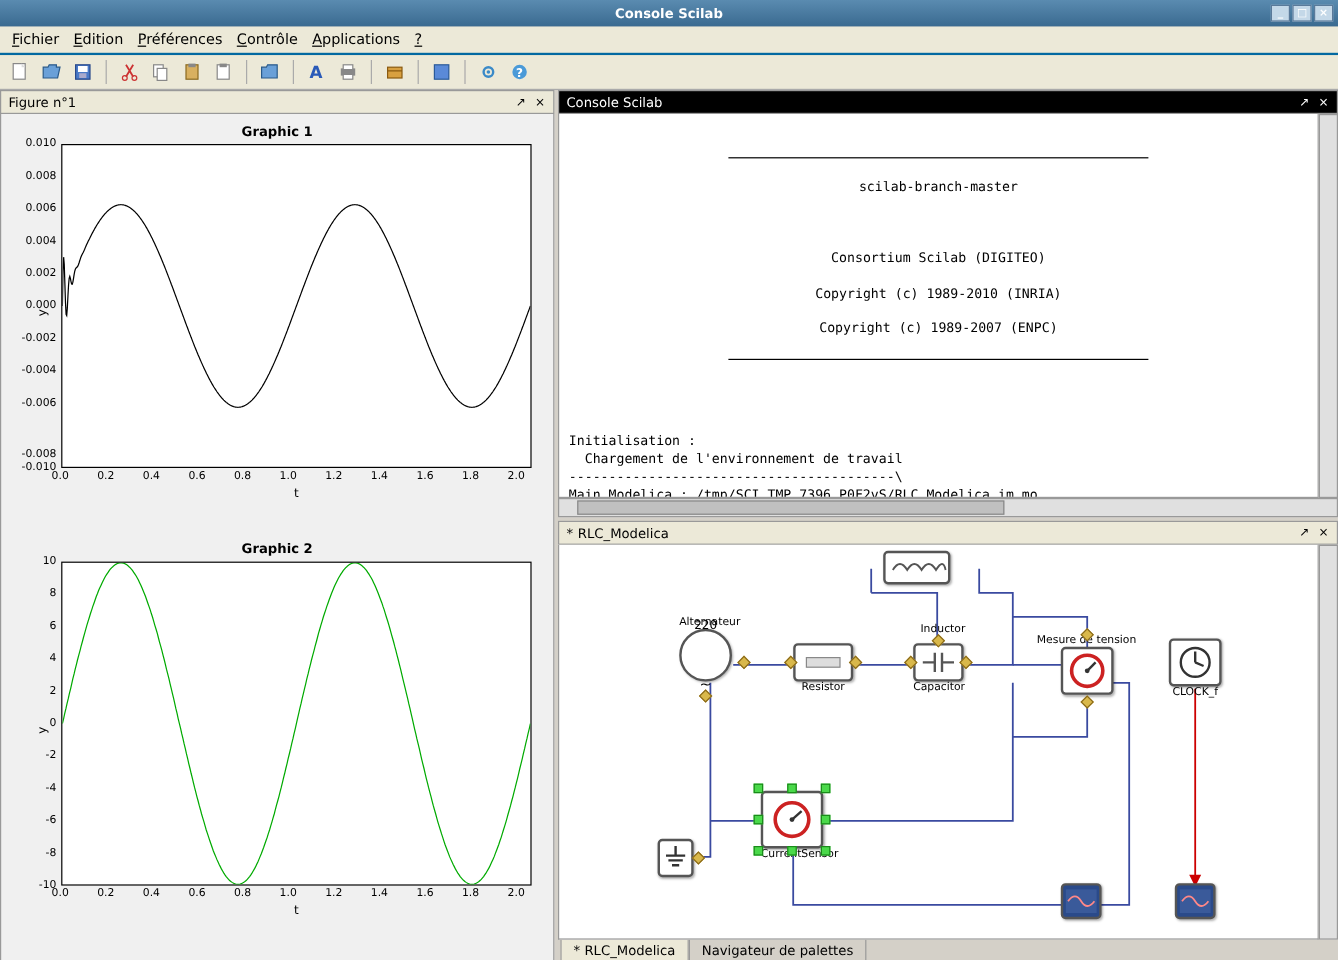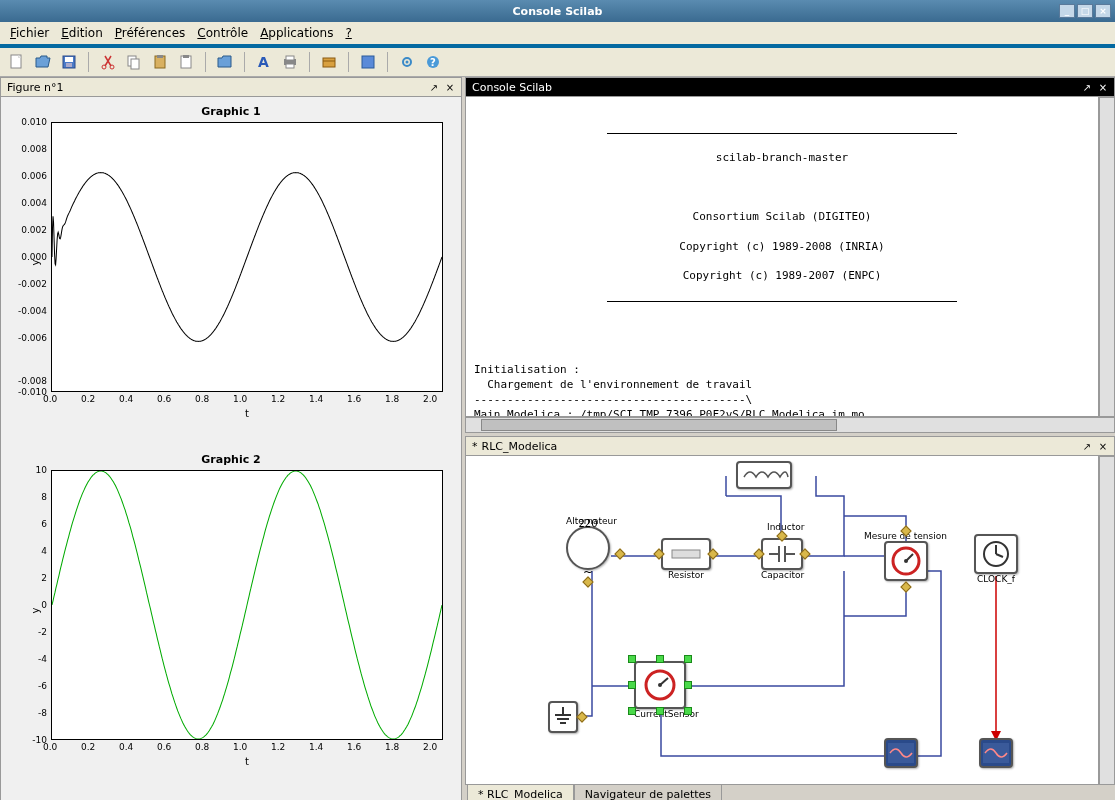"Fichier" .menubar { border-bottom: 4px solid #0369a1 -> 2px solid #0369a1 }
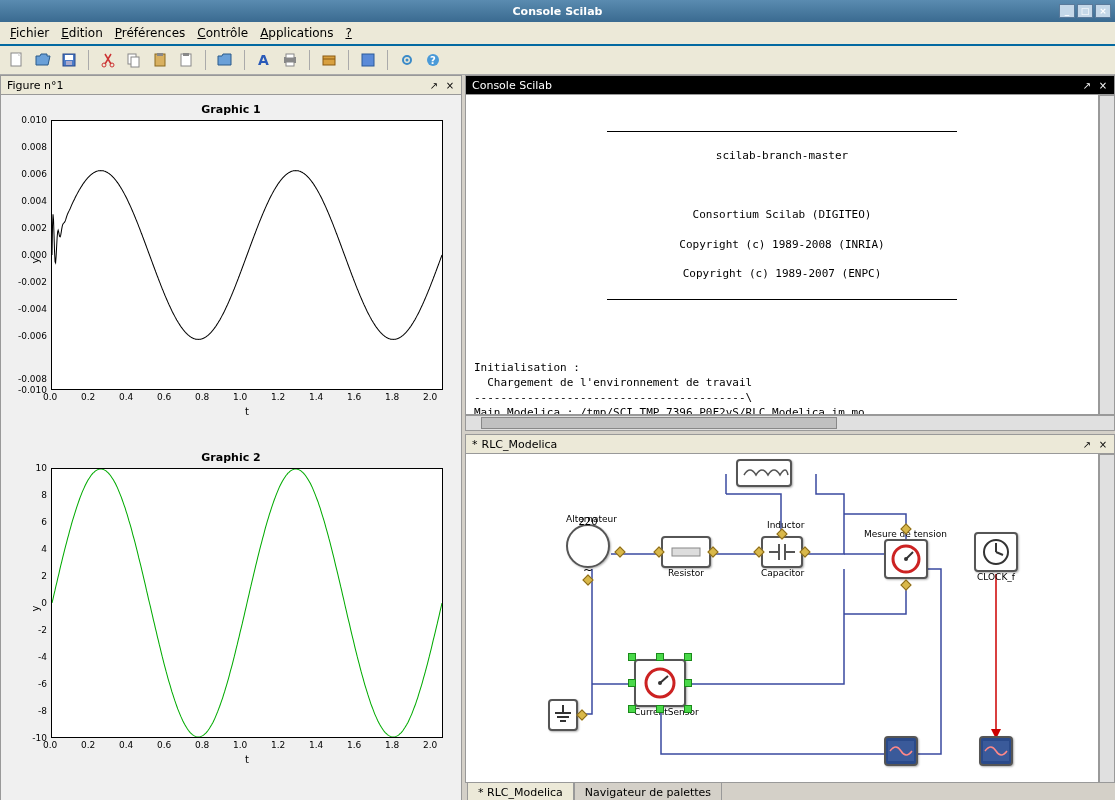"Copyright (c) 1989-2008 (INRIA)" div { text: 1989-2008 -> 1989-2010 }
